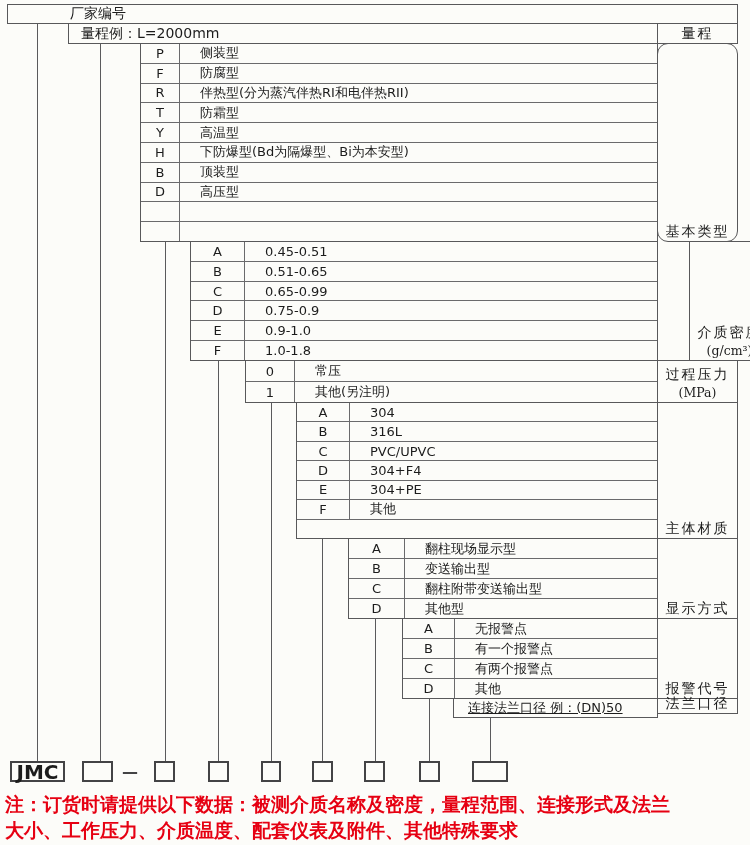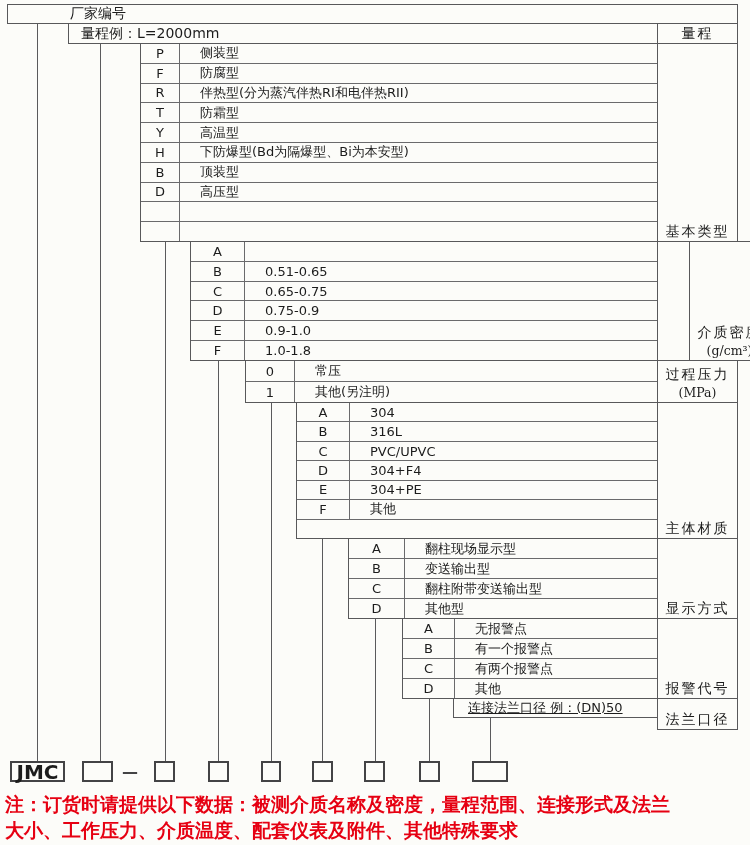"基本类型" div.abs { border-radius: none -> 11px }
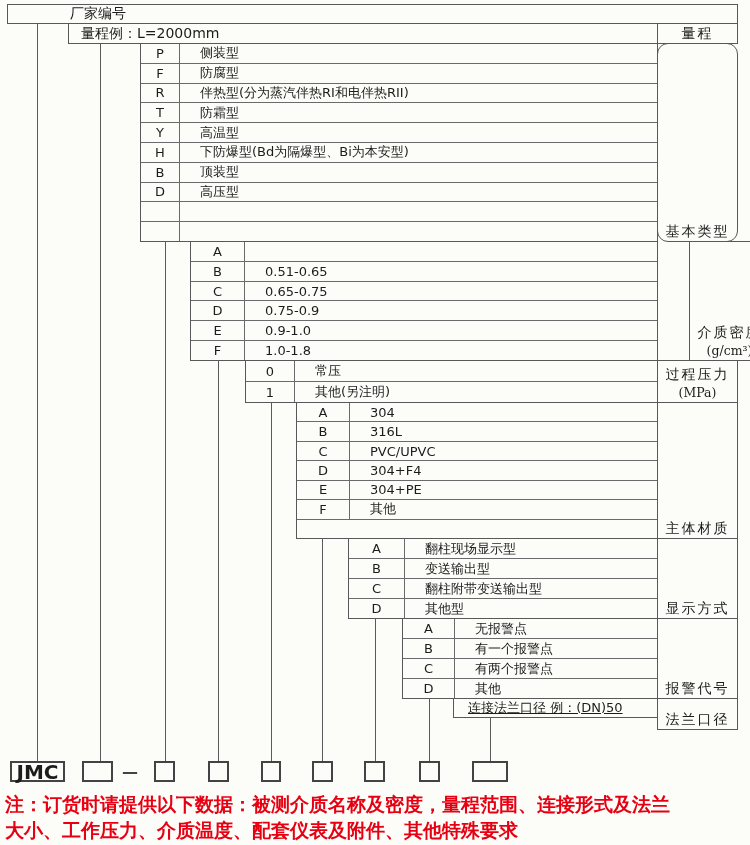"0.45-0.51" div.desc-cell { html: none -> <div>0.45-0.51</div> }
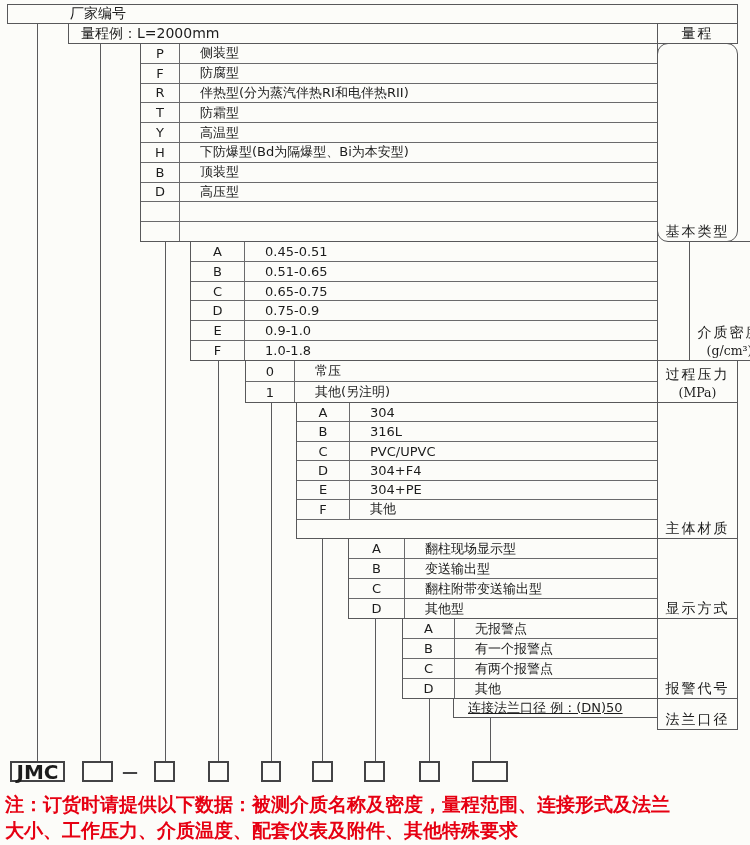"0.65-0.75" div.desc-cell { text: 0.65-0.75 -> 0.65-0.99 }
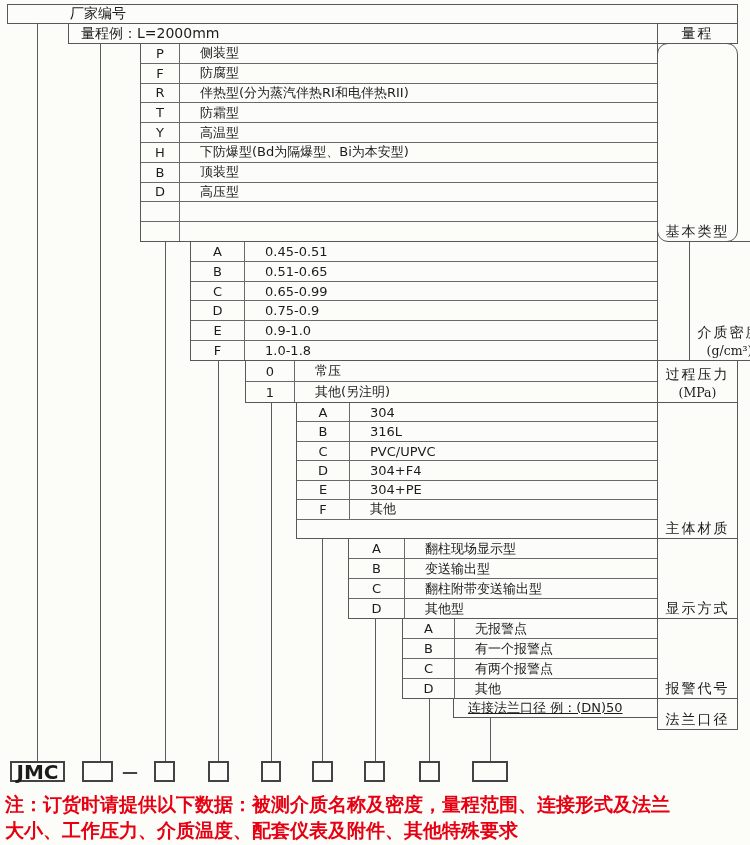"法兰口径" div.abs { height: 32px -> 16px }
